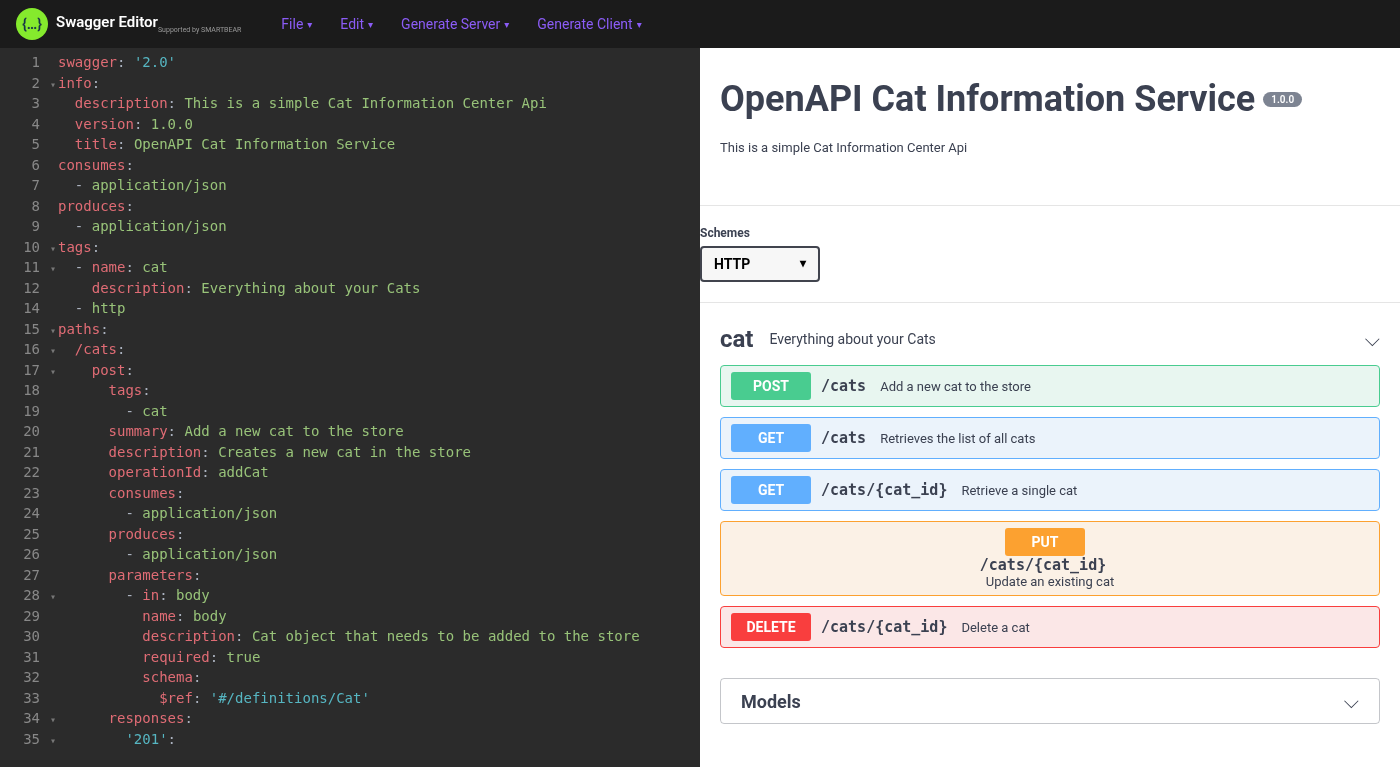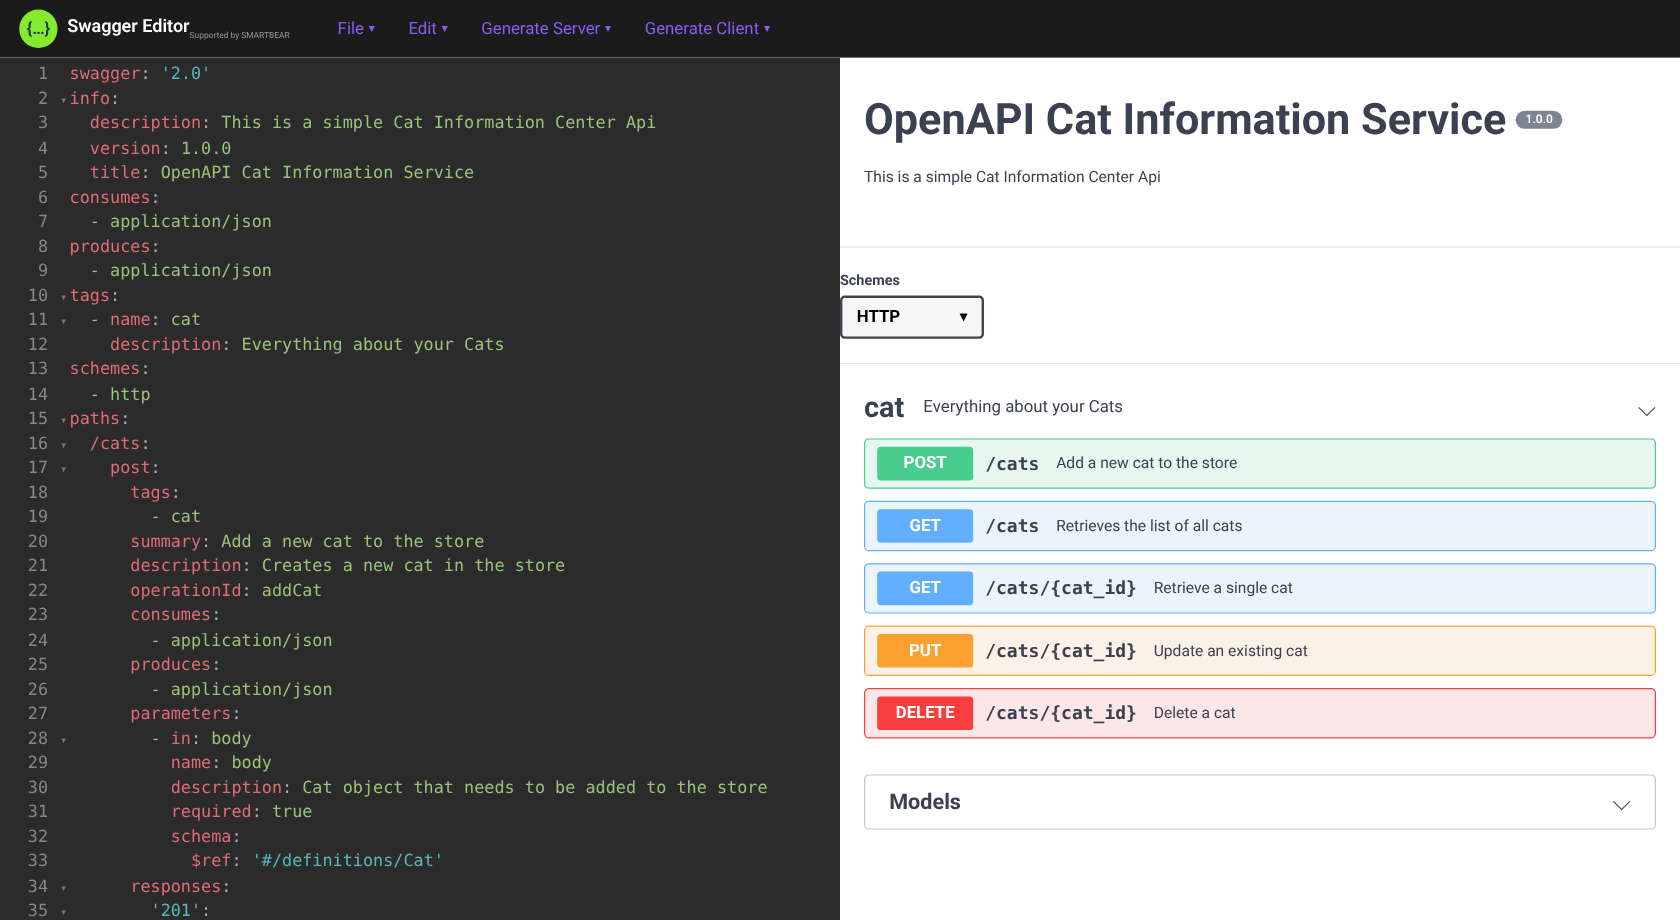"13" div.editor-line { html: <div> <div>13</div> <div><span></span><span></span><span>schemes</span><span>:</span></div> </div> -> none }
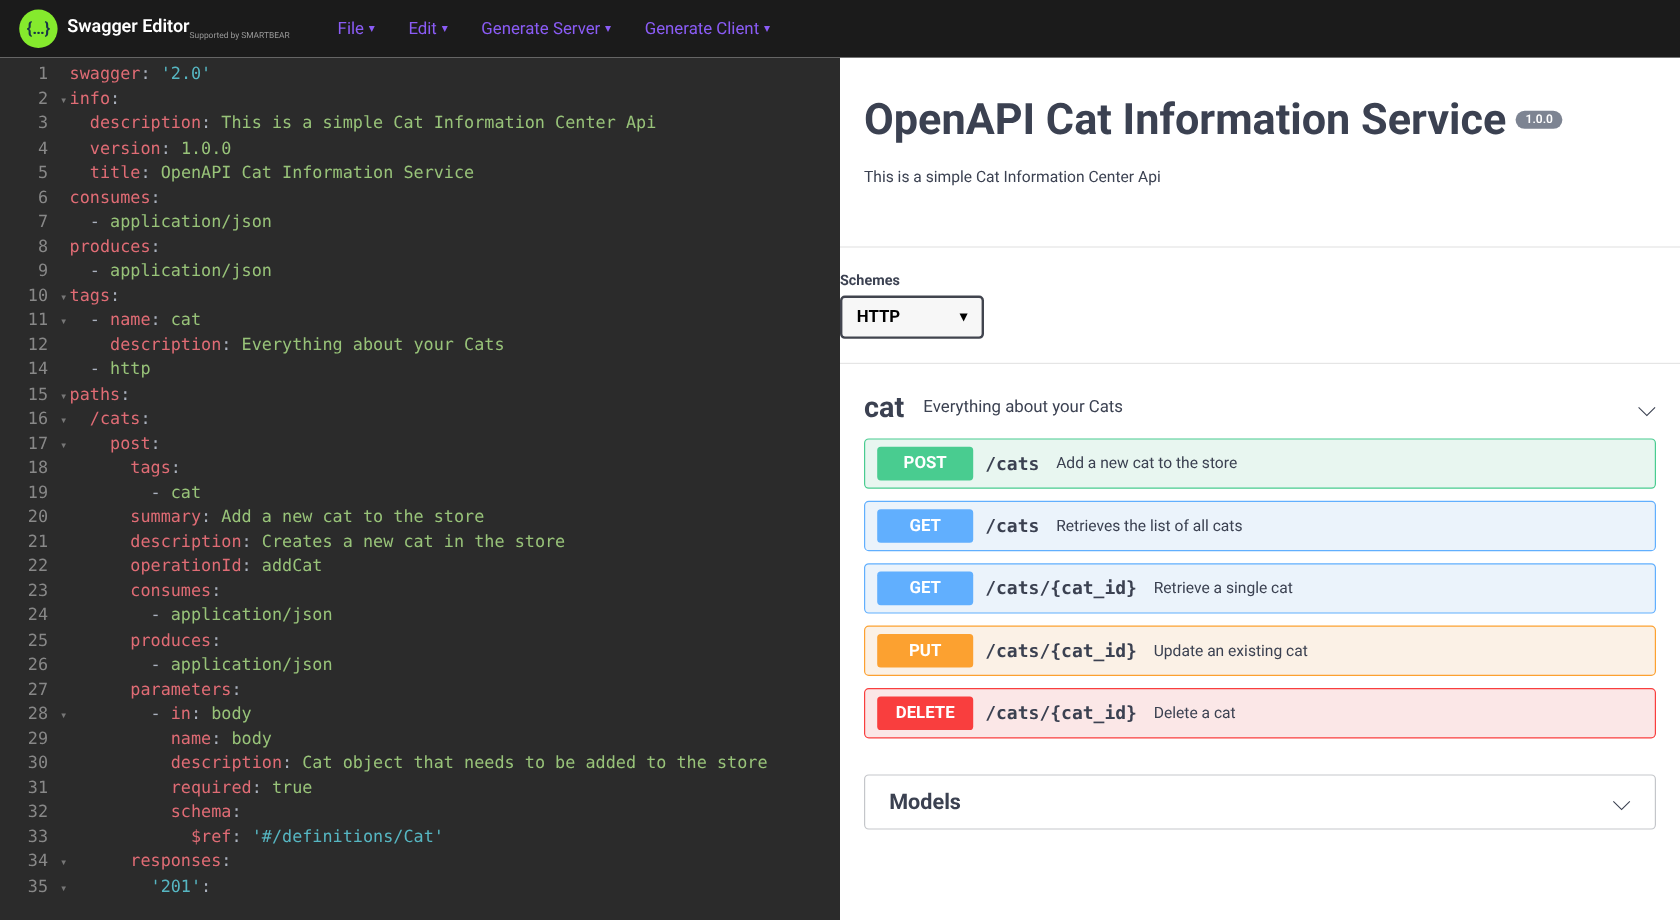"PUT" .op-put { flex-direction: none -> column }
